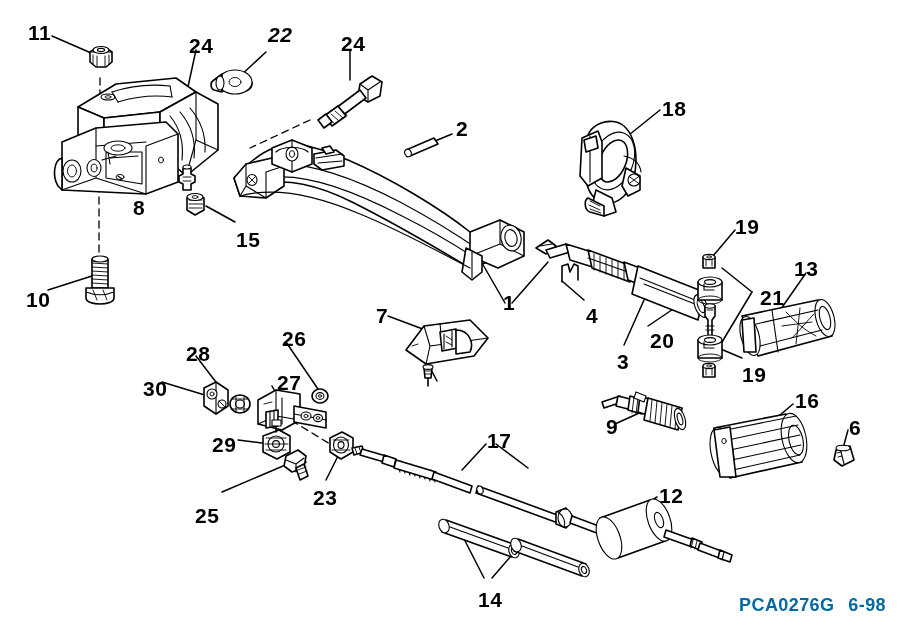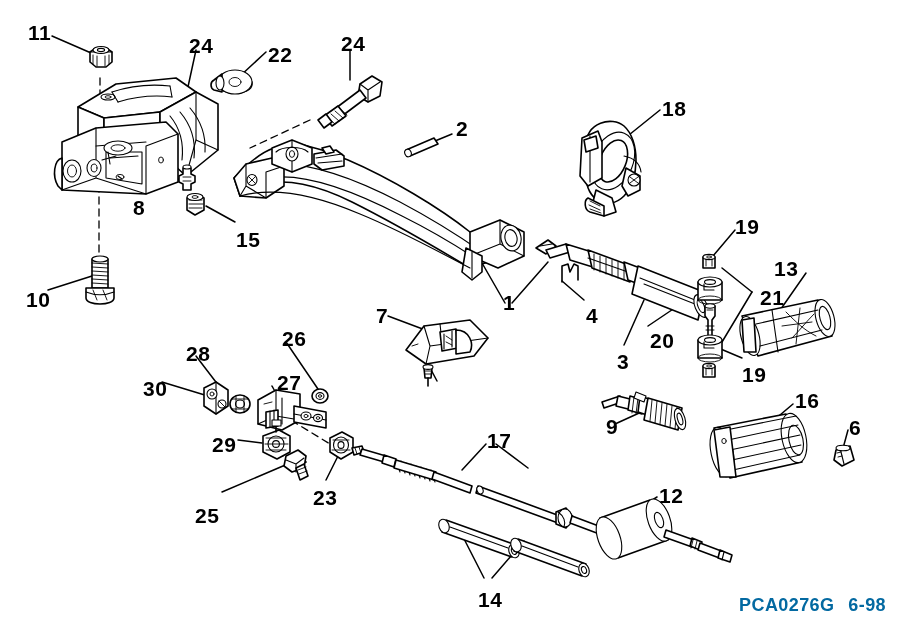"22" div.callout { font-style: none -> italic; top: 44px -> 24px }
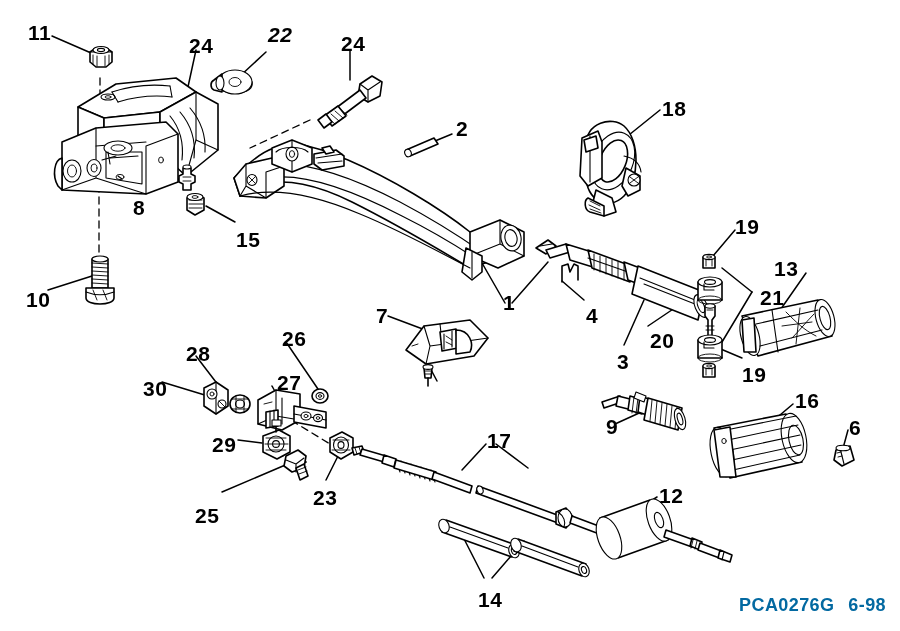"13" div.callout { left: 774px -> 794px }
